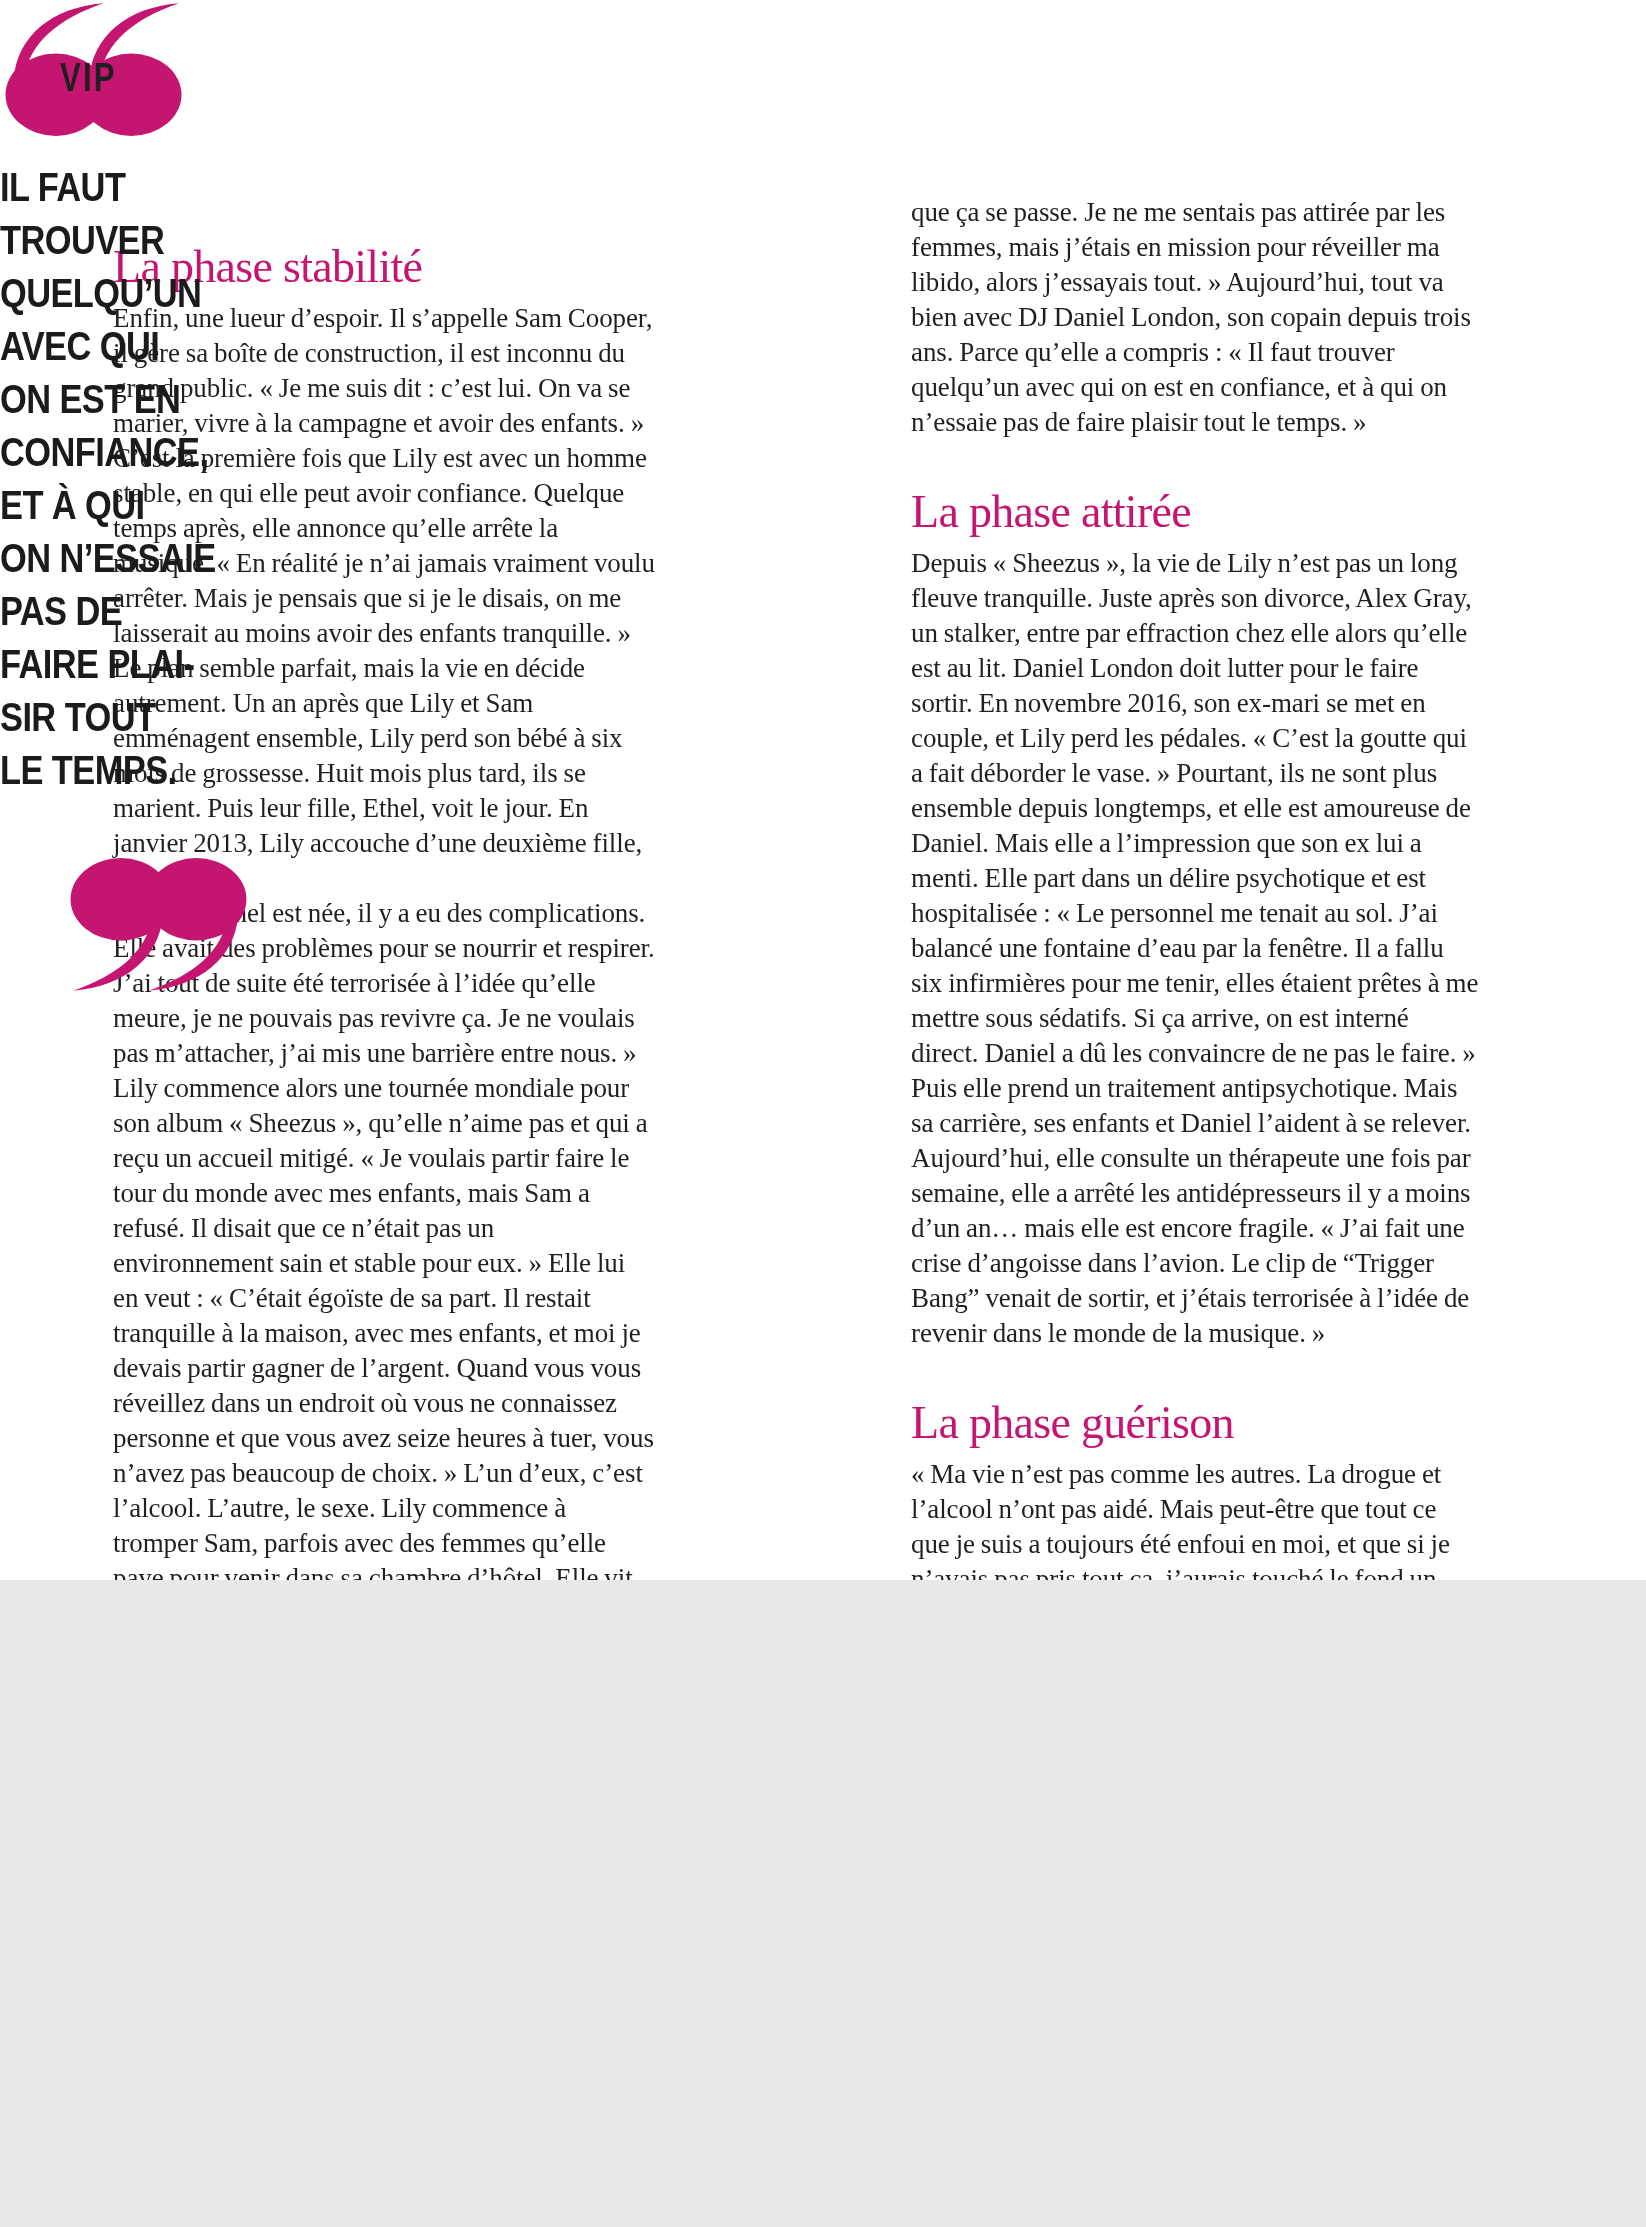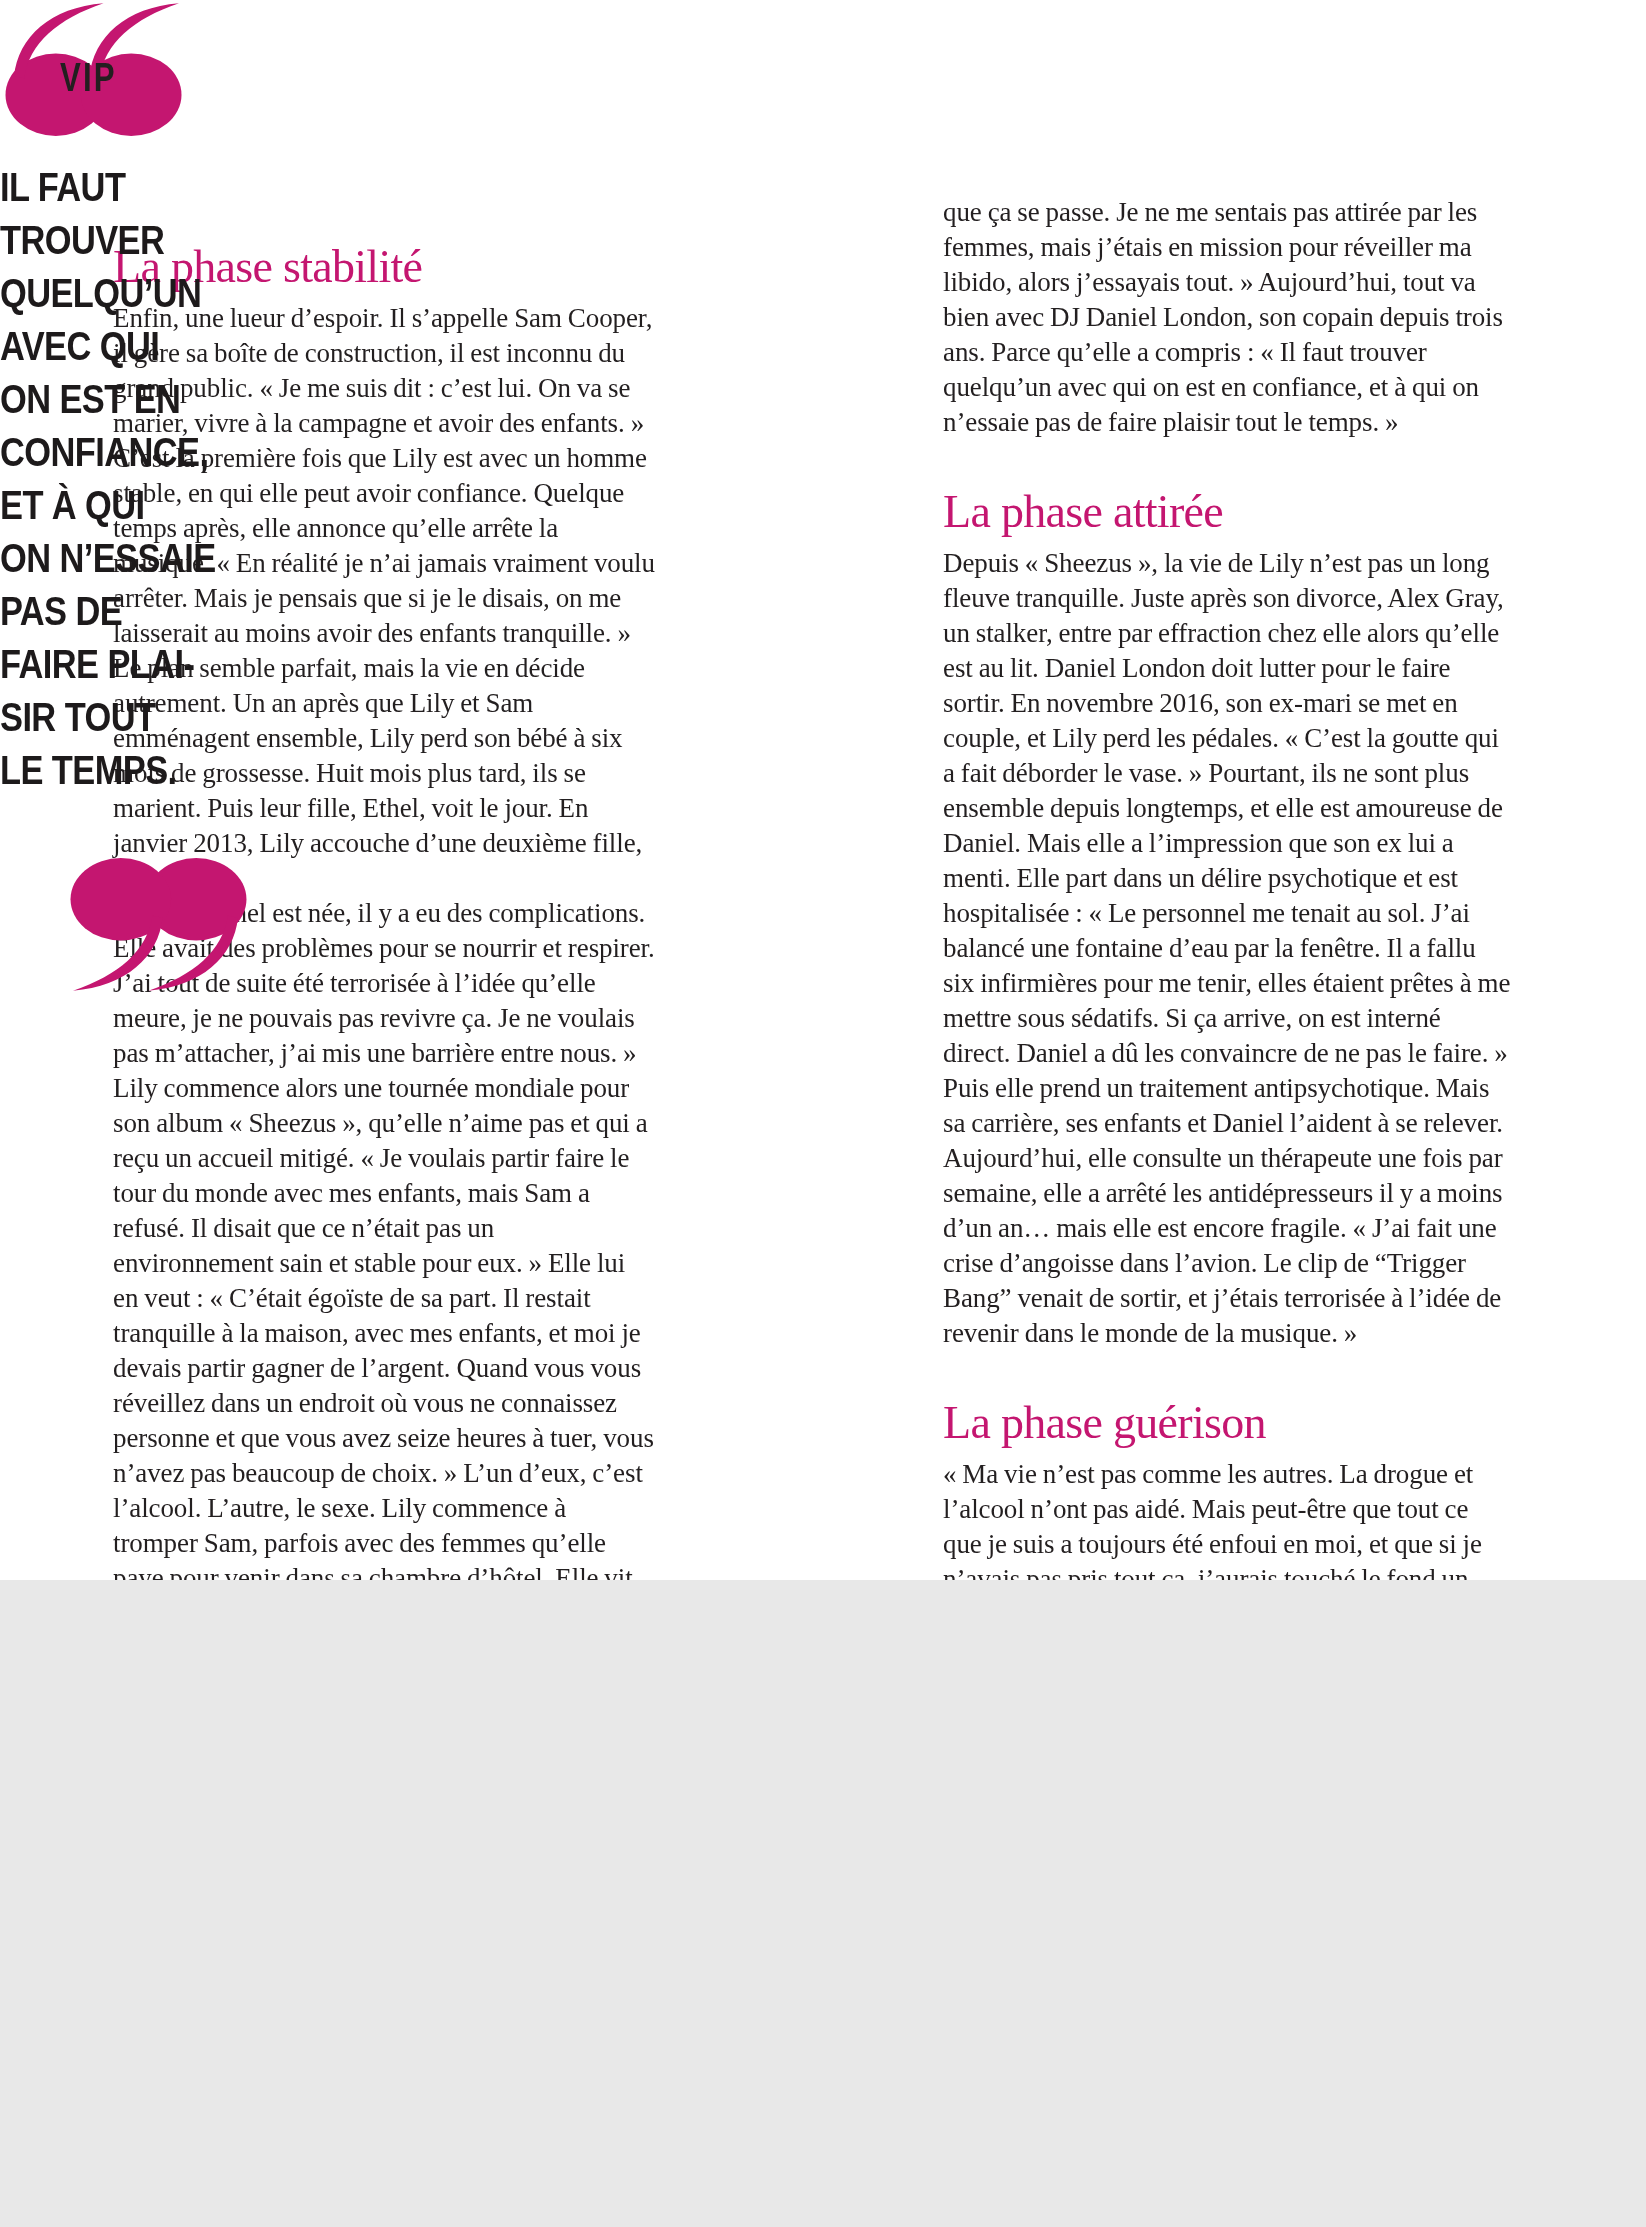"que ça se passe. Je" .col-right { left: 943px -> 911px }
